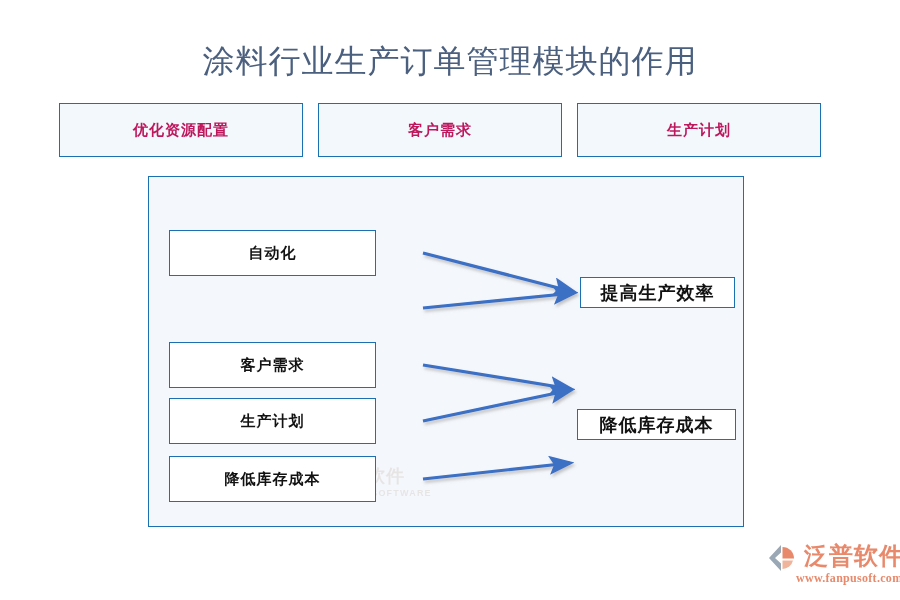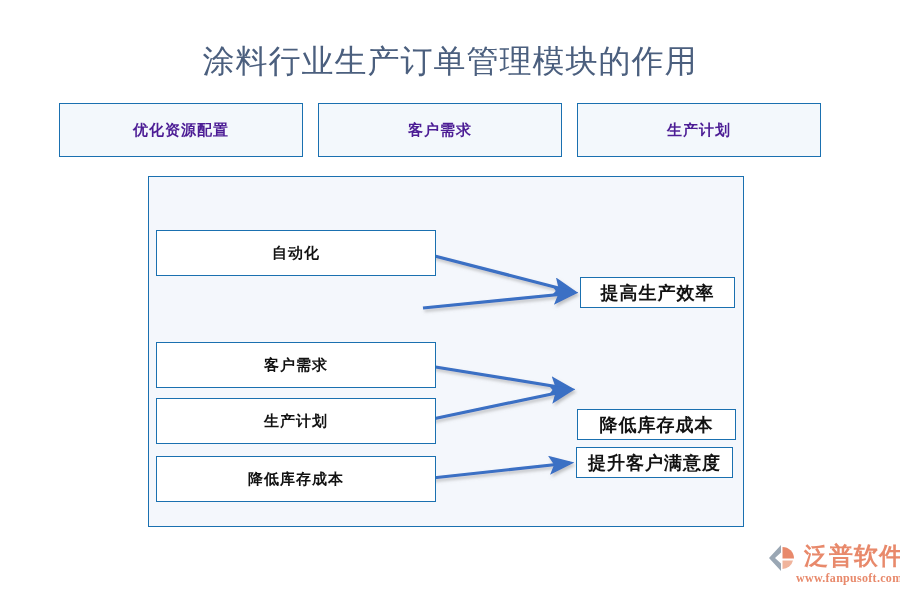"优化资源配置" .top-box { color: #4c1d95 -> #be185d }
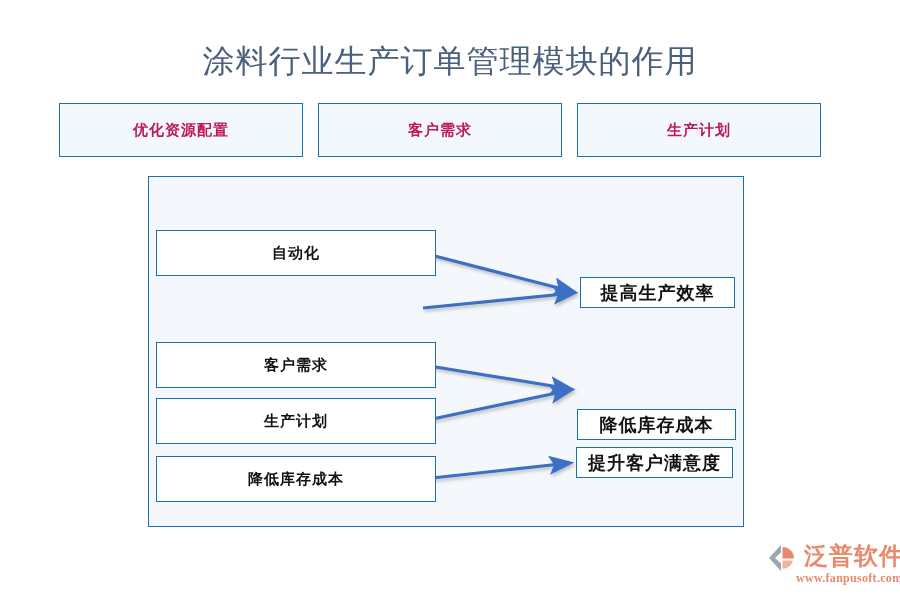"自动化" .left-node { left: 156px -> 169px; width: 280px -> 207px }
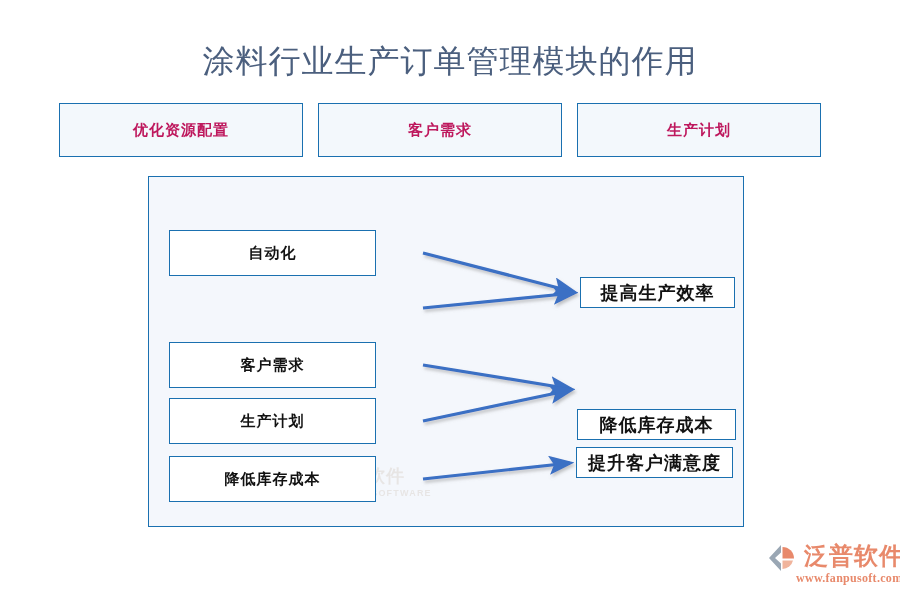"提升客户满意度" div.node { html: <div>提升客户满意度</div> -> none }
